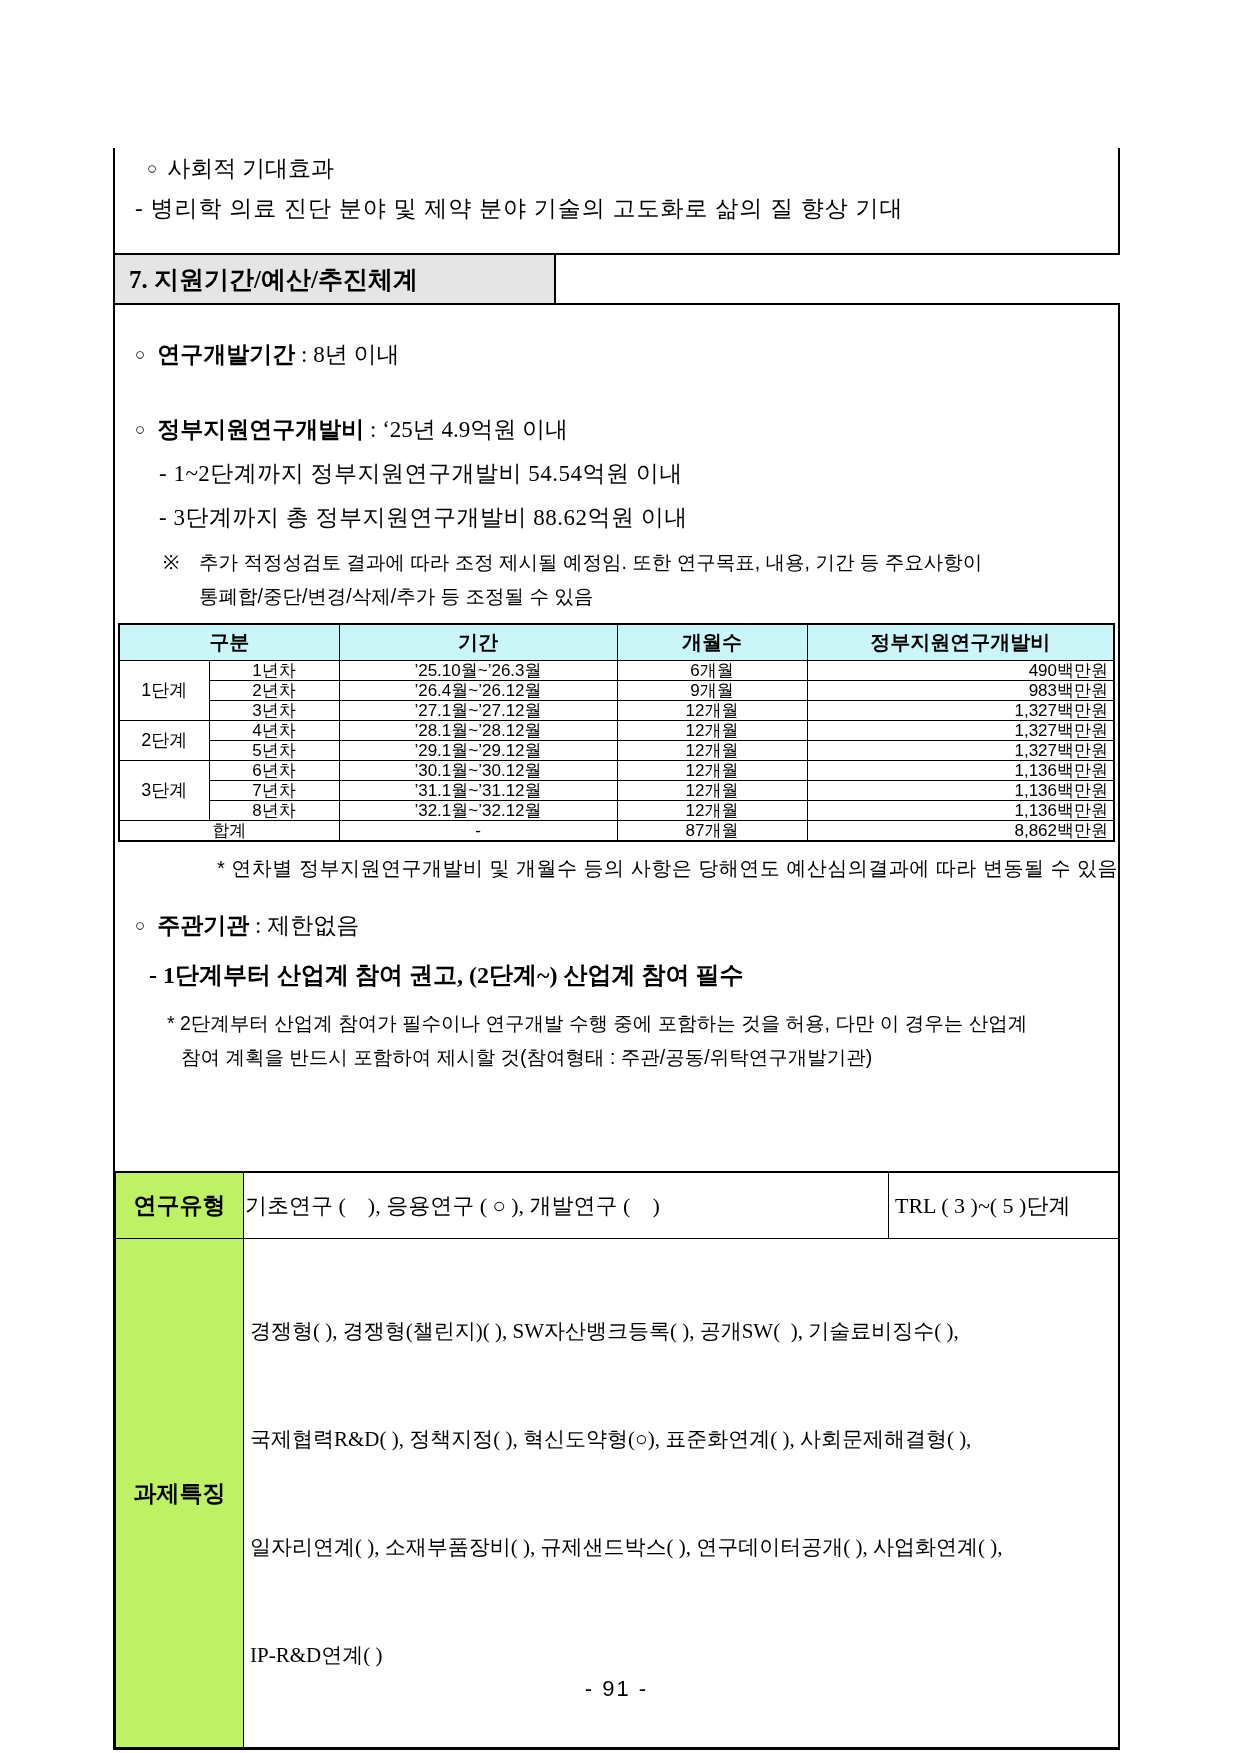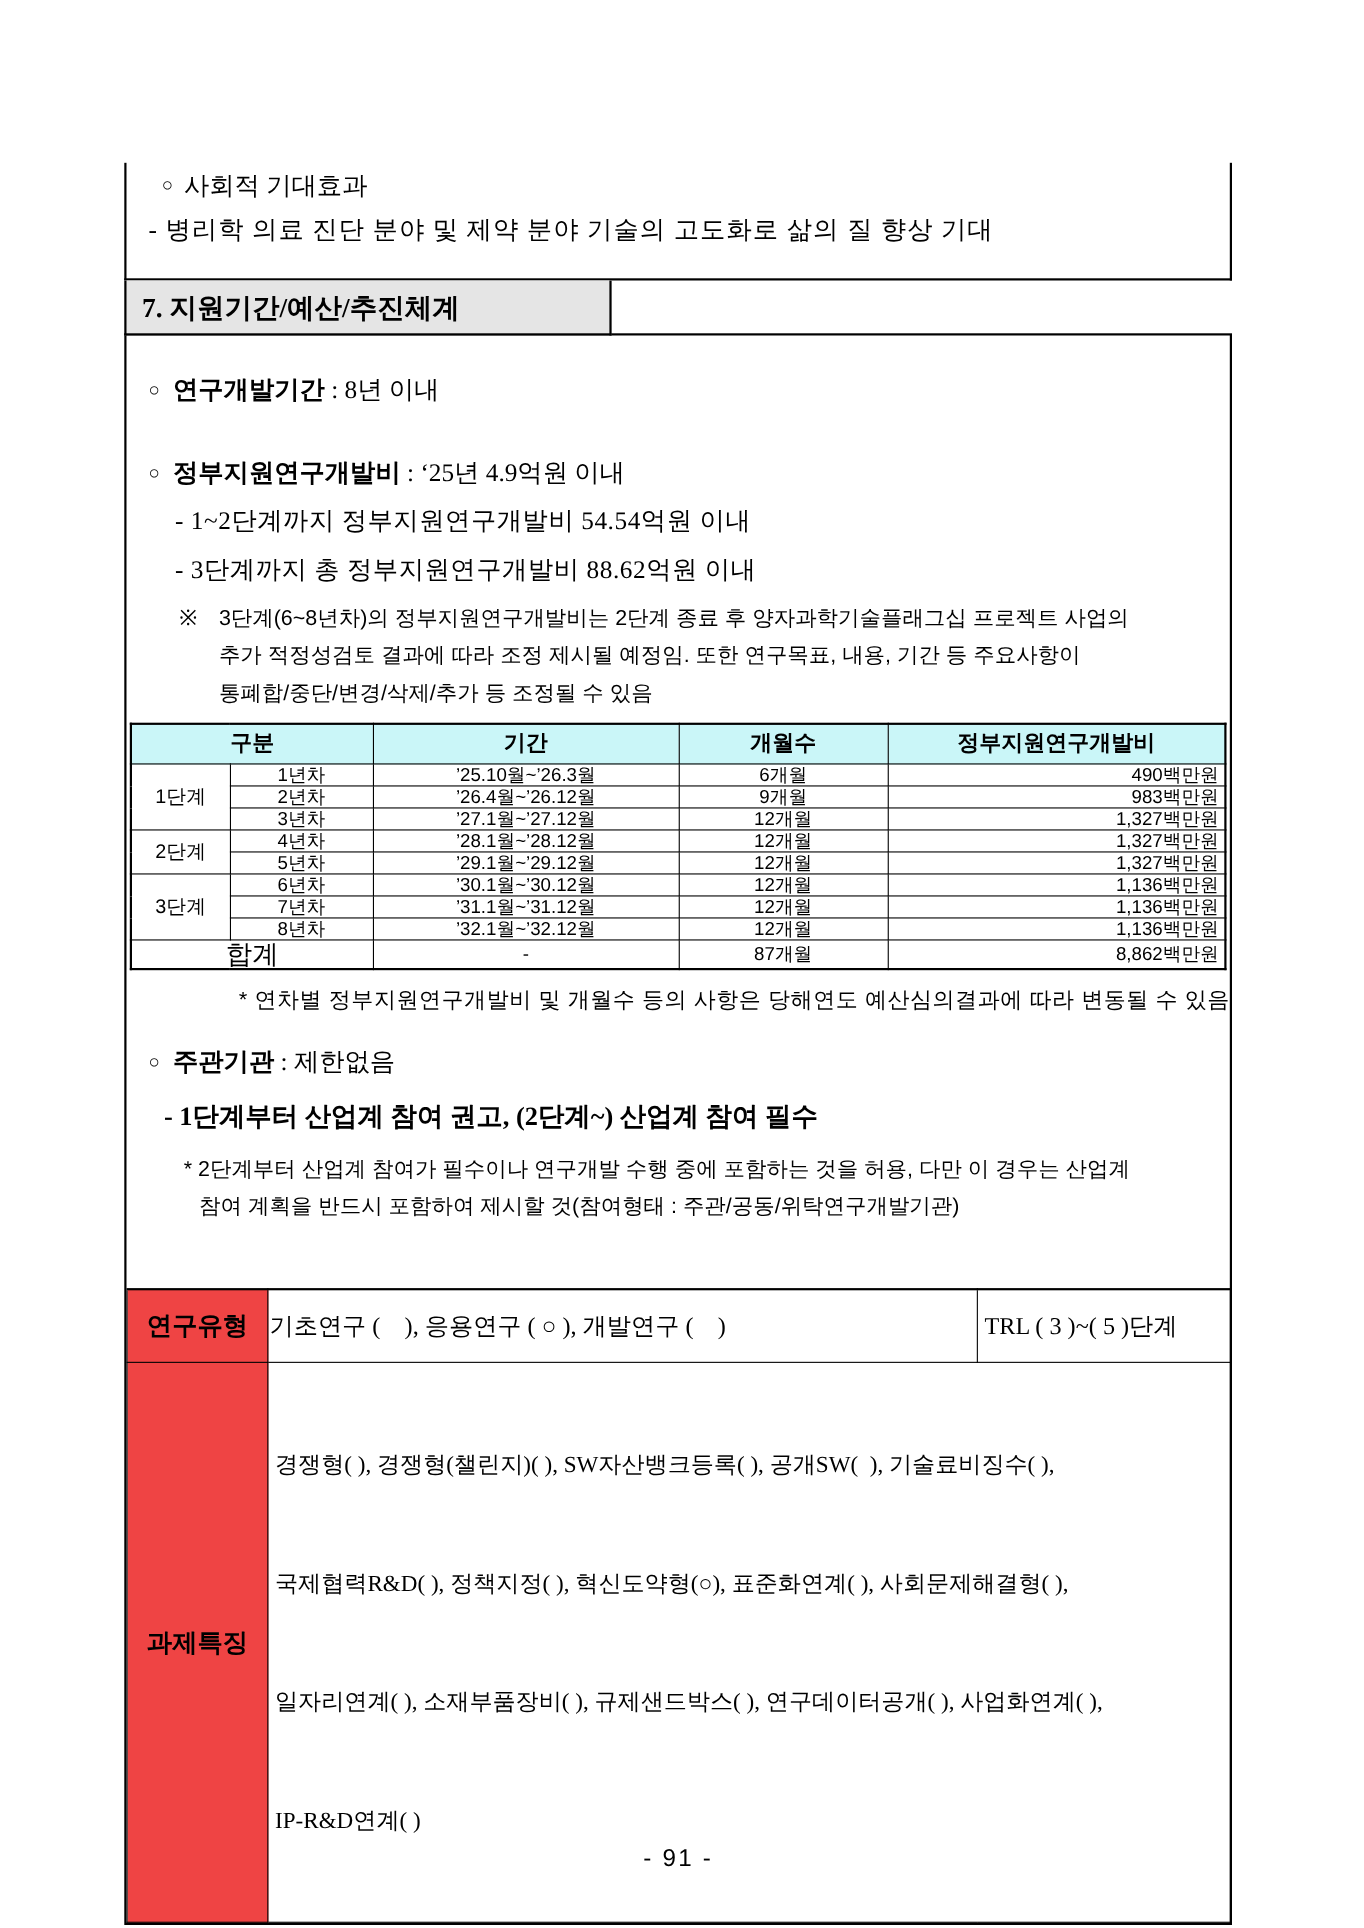"3단계(6~8년차)의 정부지원연구개발비는 2단계 종료 후" div { html: <div>3단계(6~8년차)의 정부지원연구개발비는 2단계 종료 후 양자과학기술플래그십 프로젝트 사업의</div> -> none }
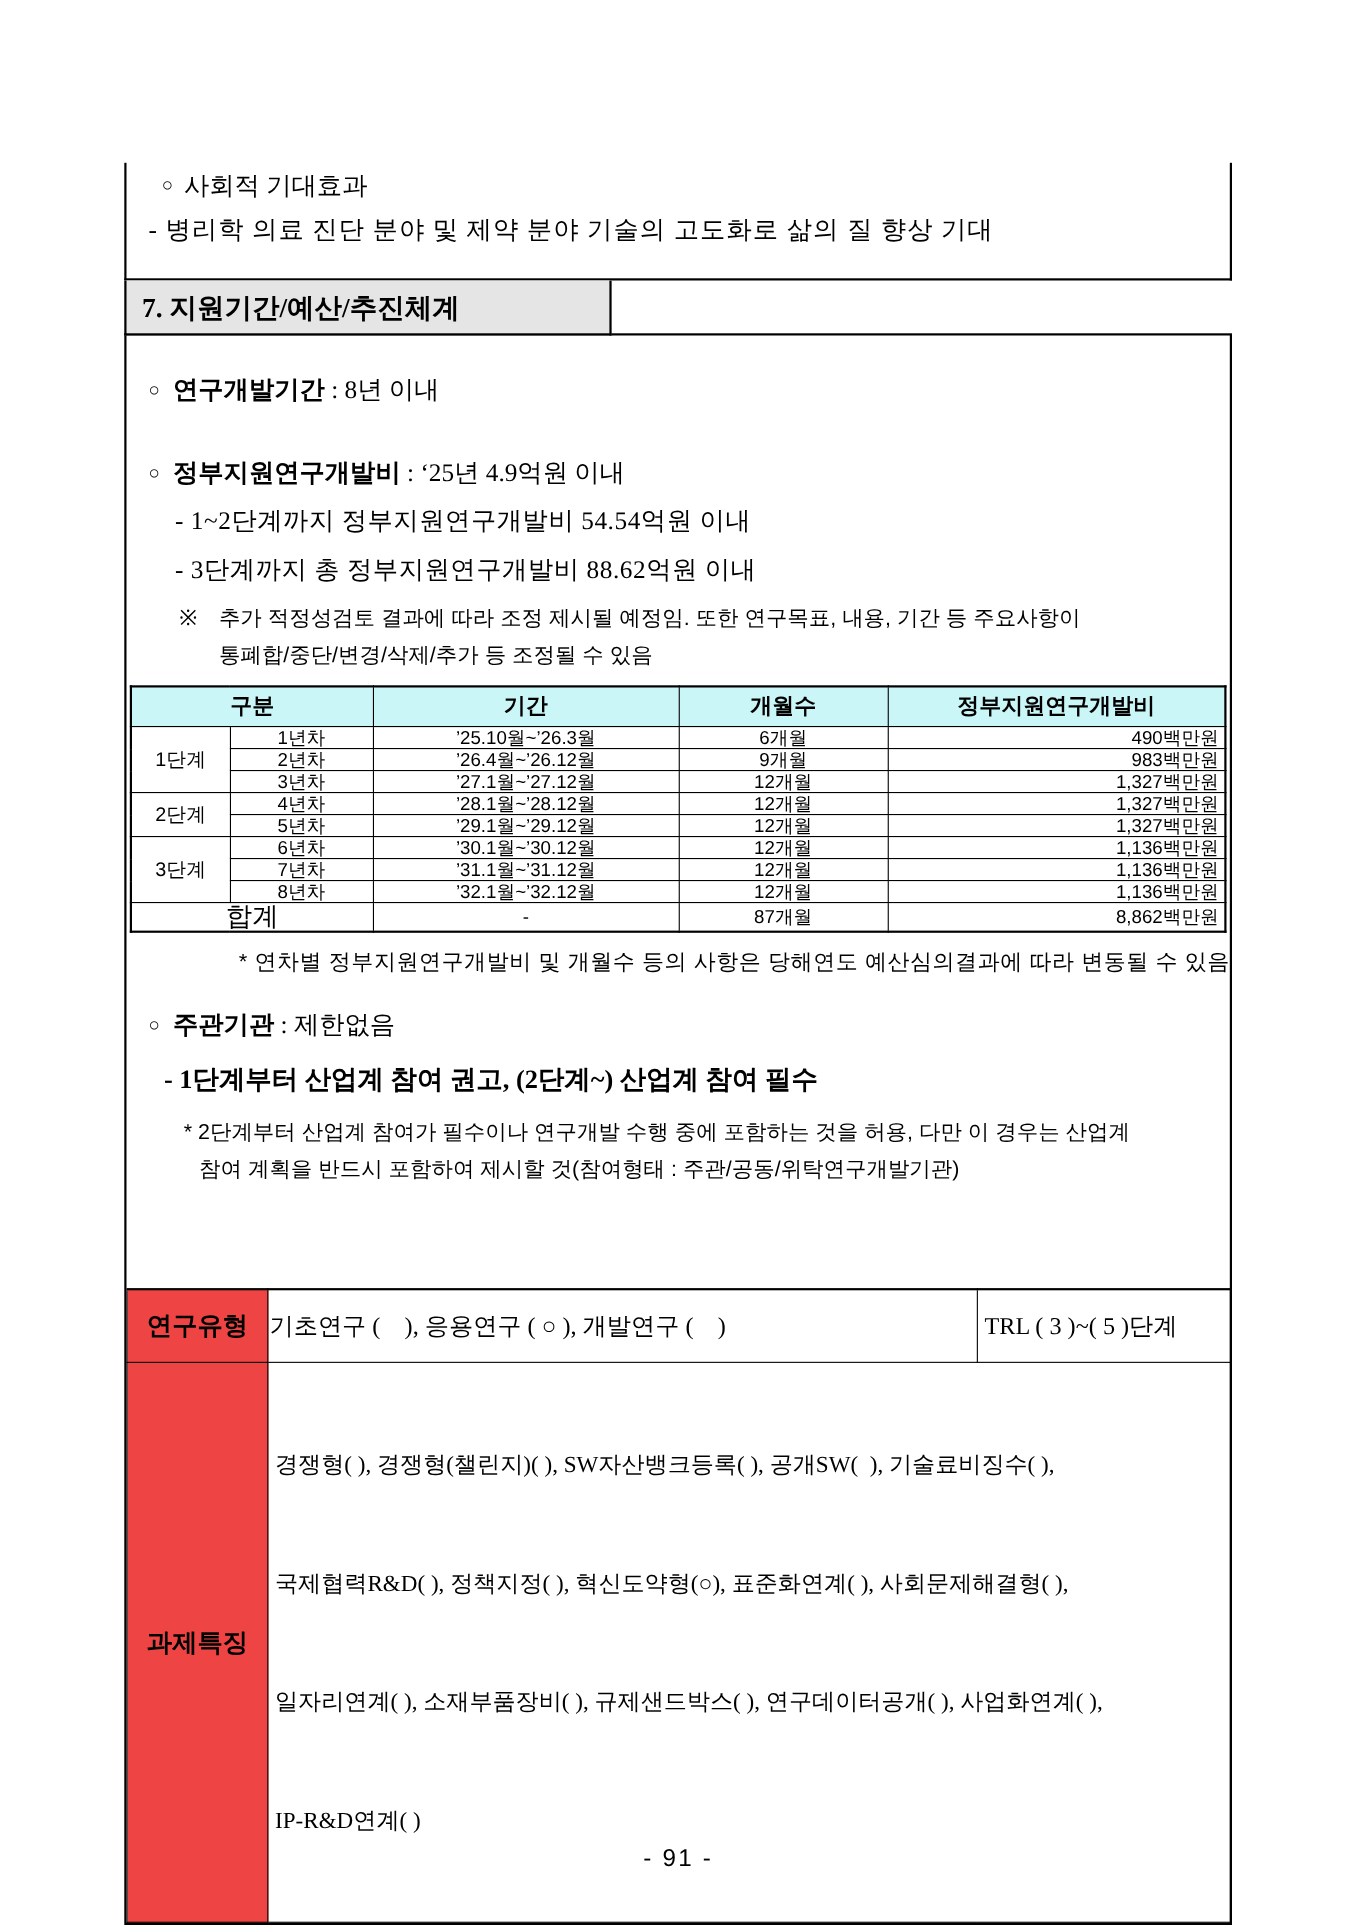"합계" .budget-table td.total-label { font-family: none -> Liberation Serif, serif; font-size: 24px -> 17px }
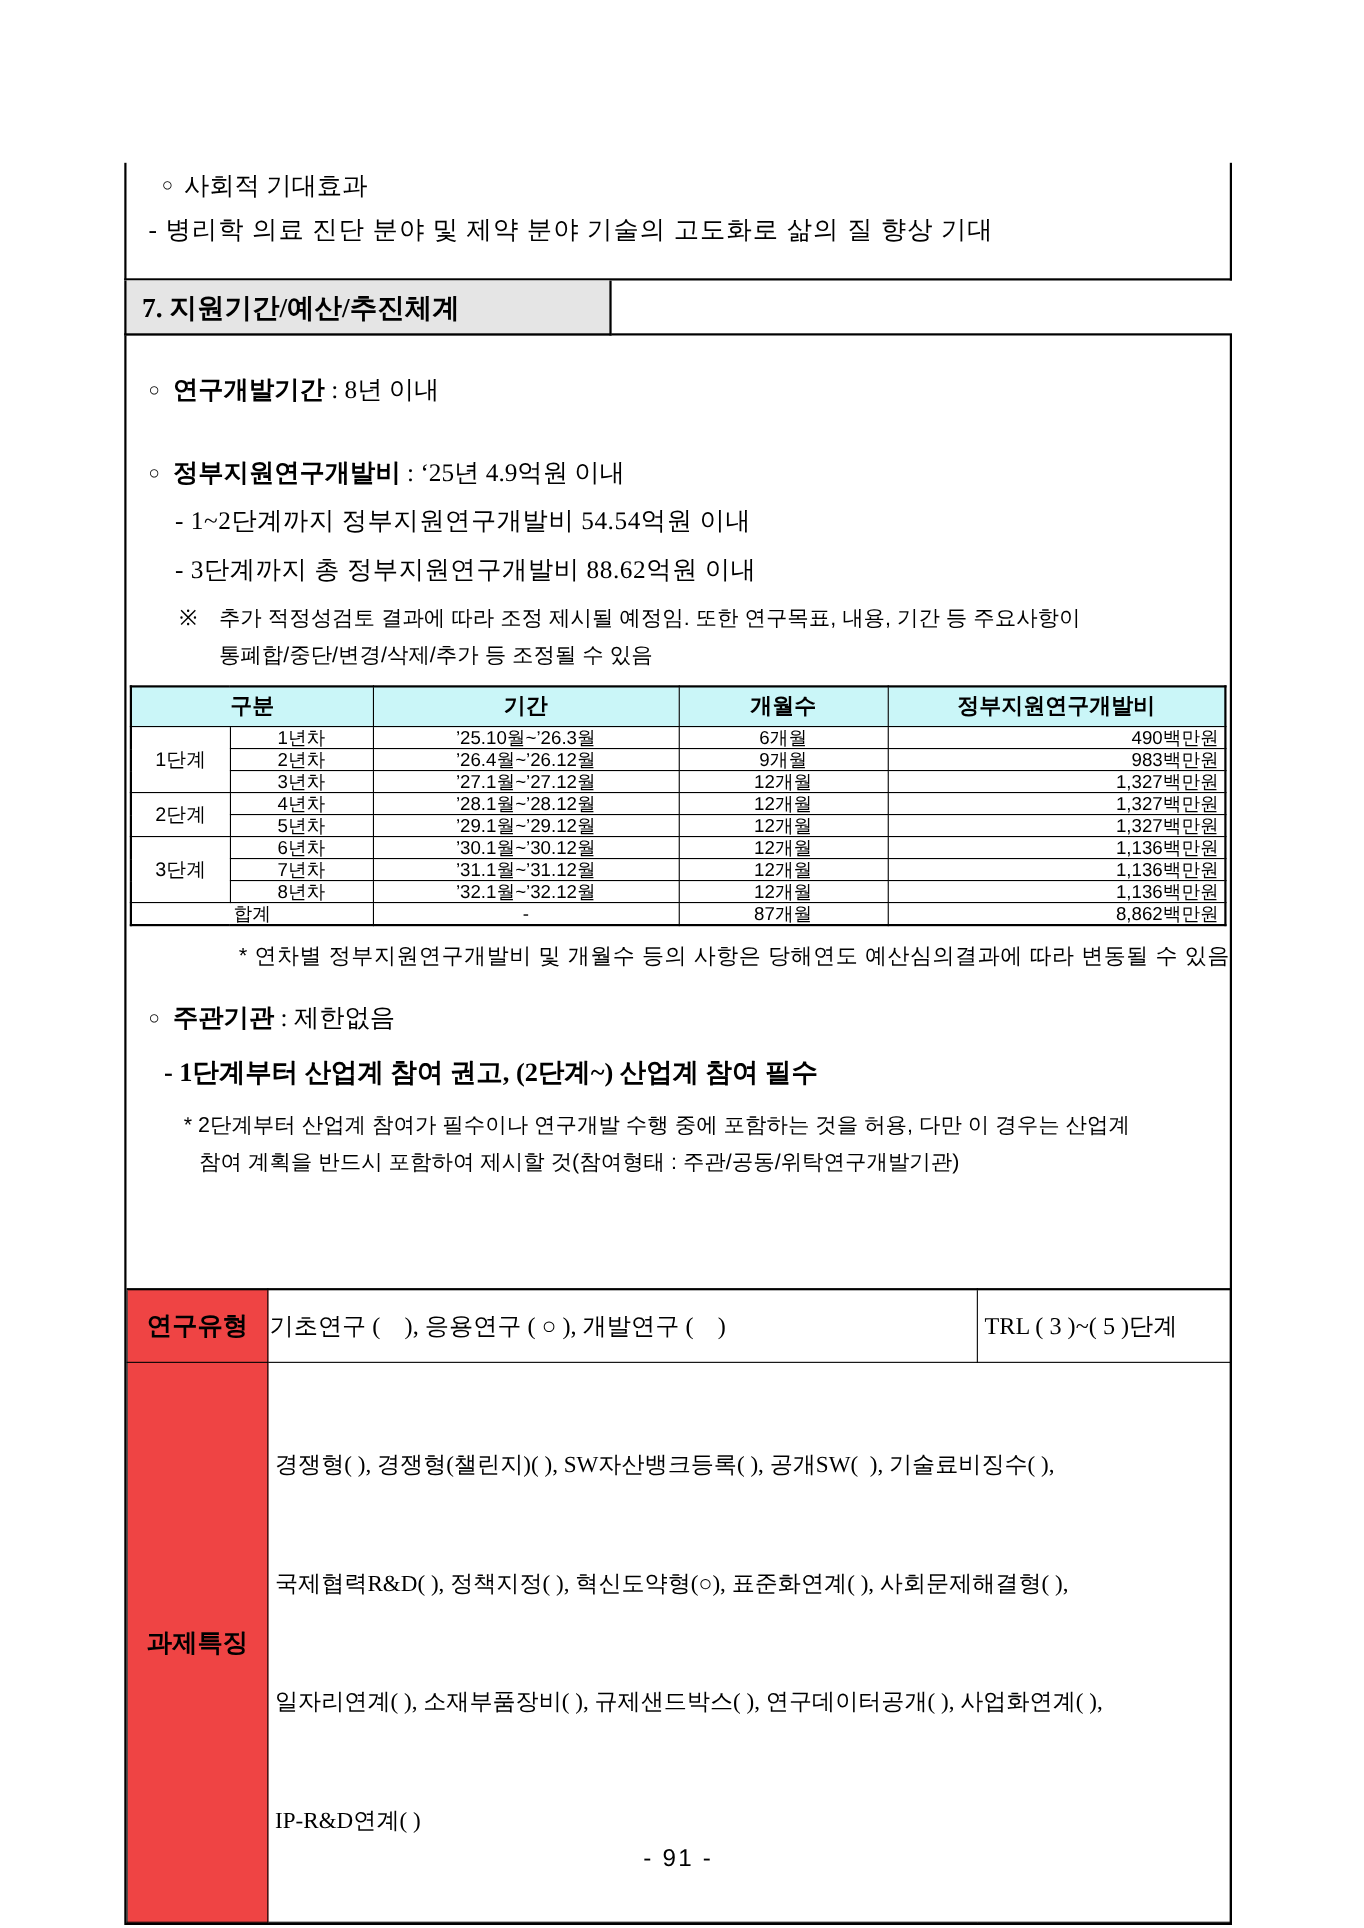"연구유형" .type-table td.lab { background: #ef4444 -> #bef264 }
